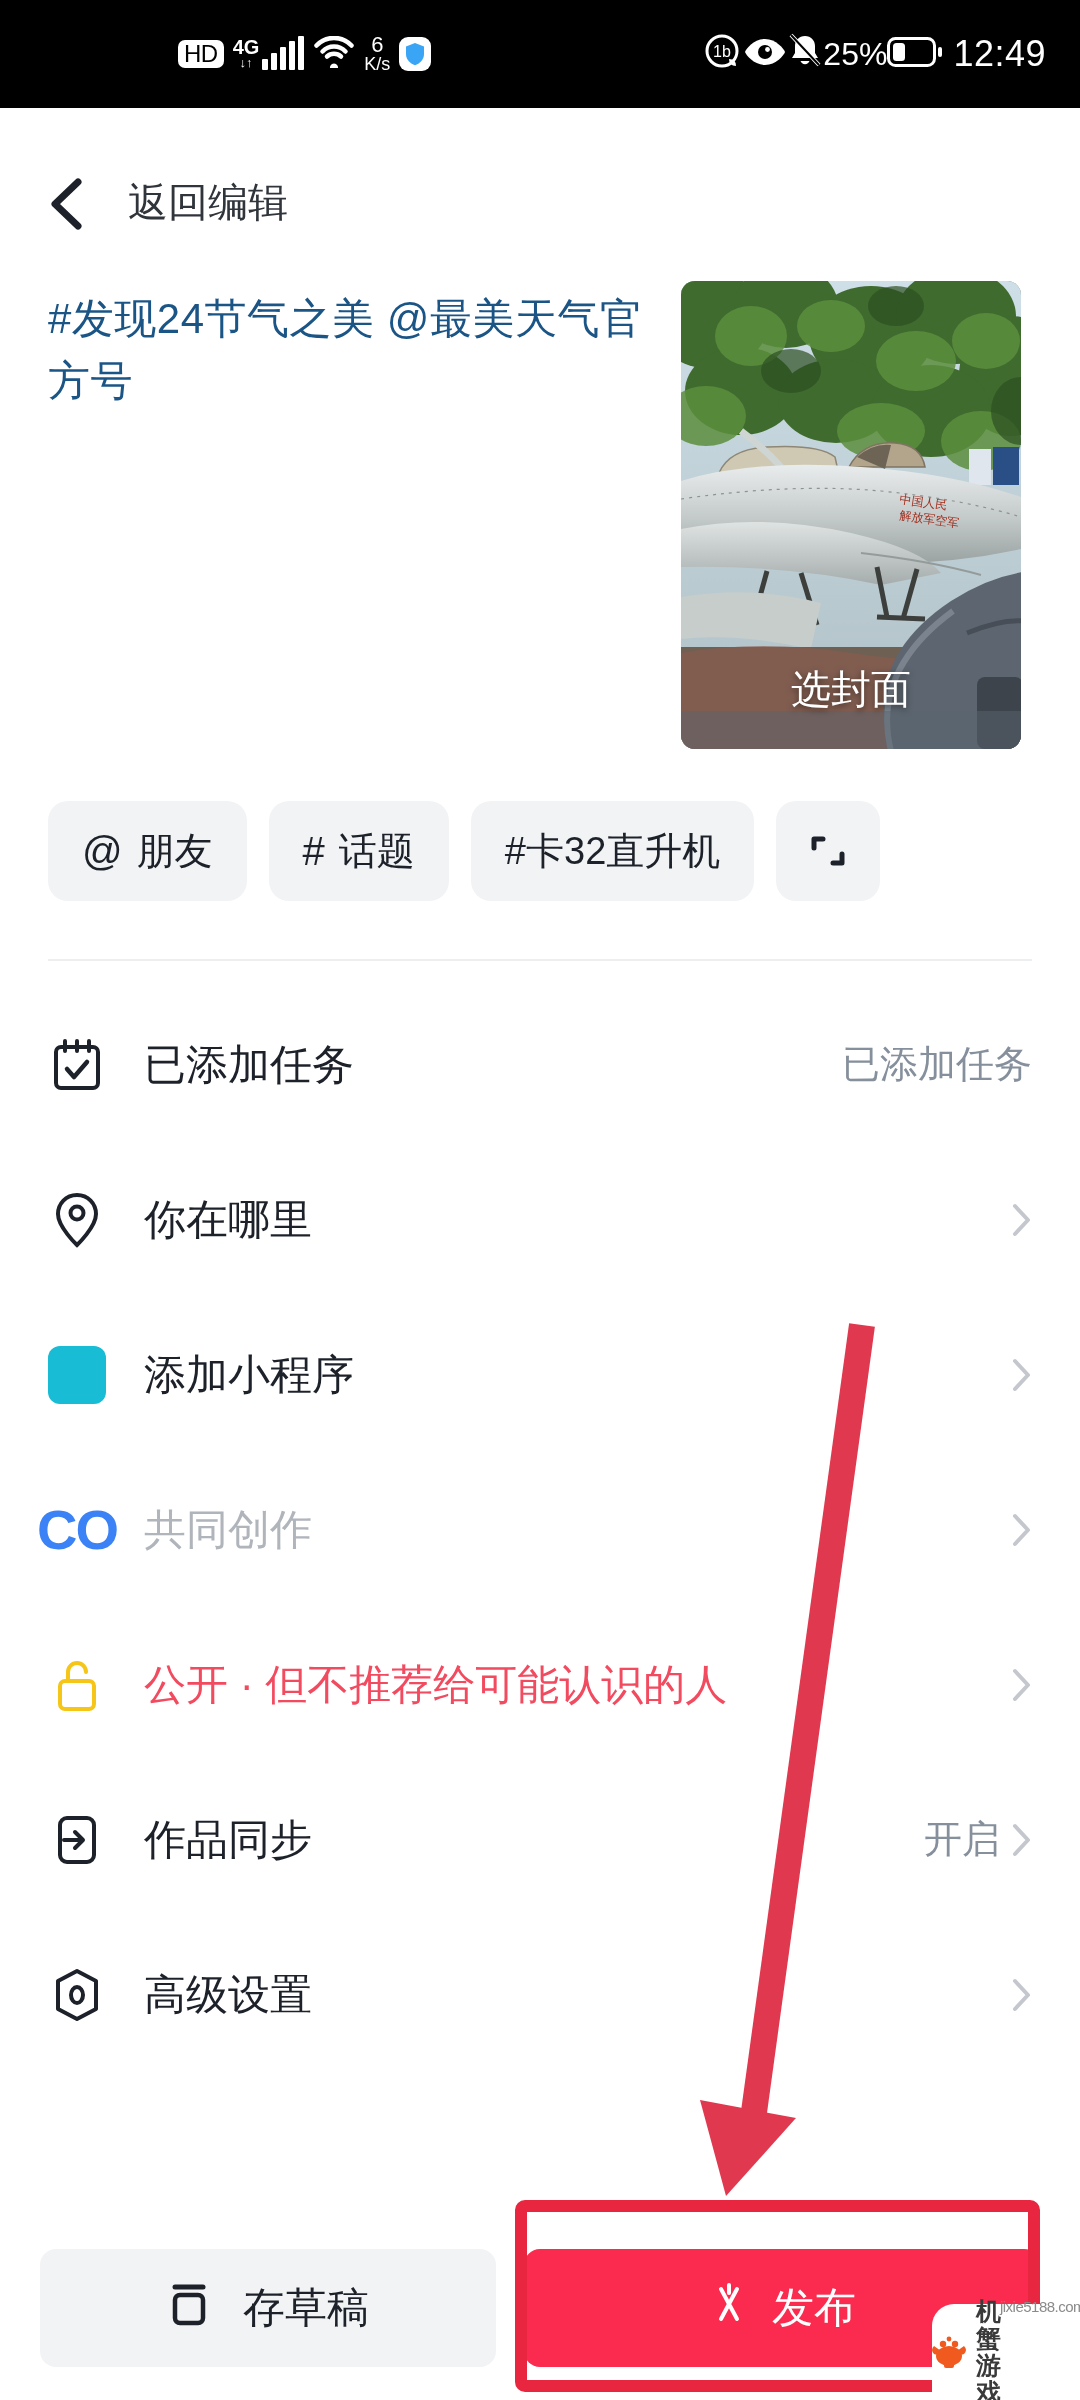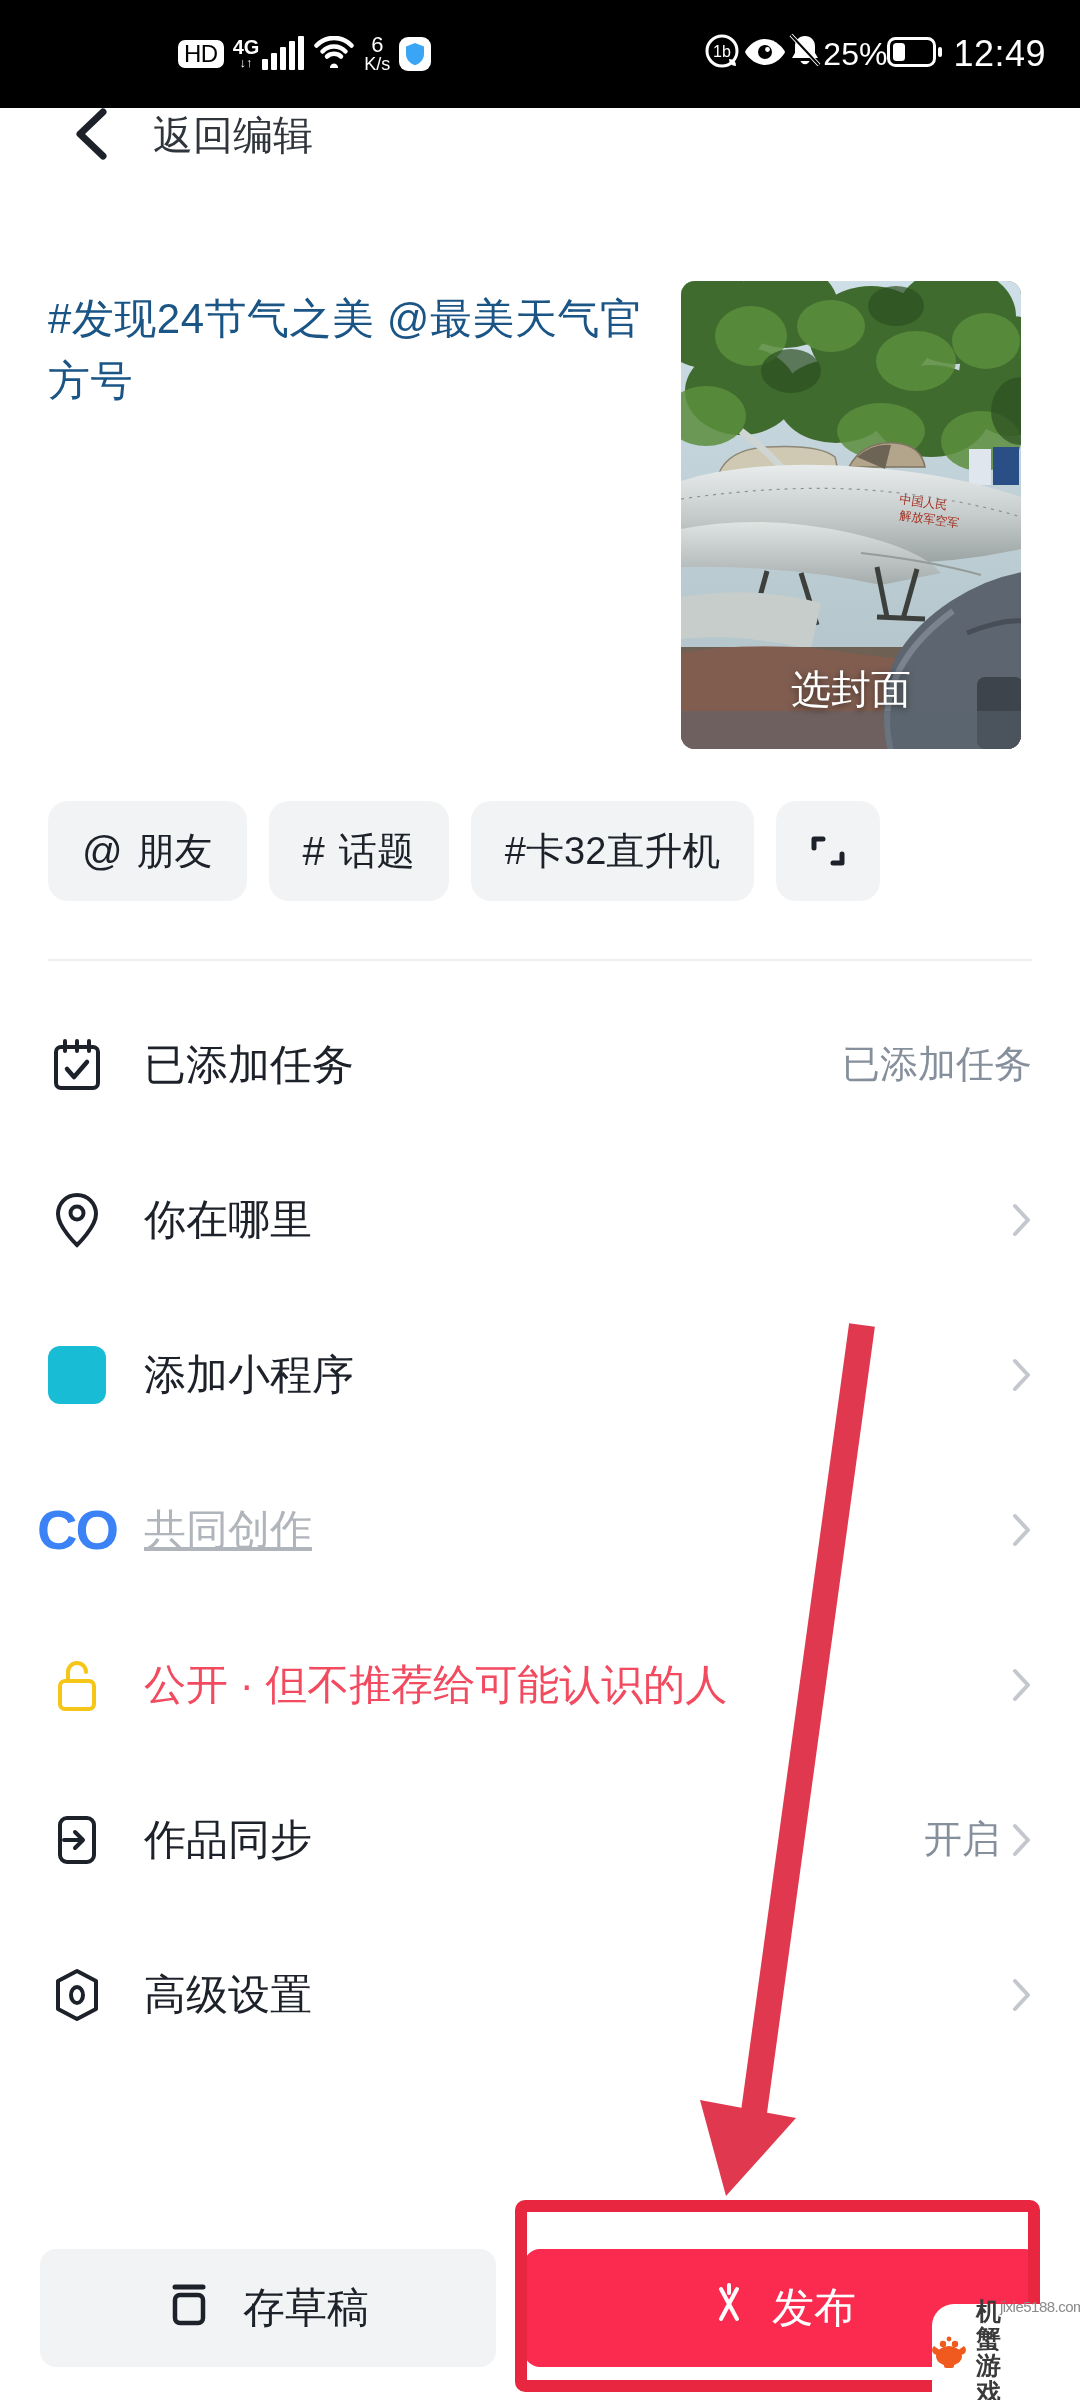"返回编辑" .navbar { align-items: flex-start -> flex-end; margin-left: 25px -> none }
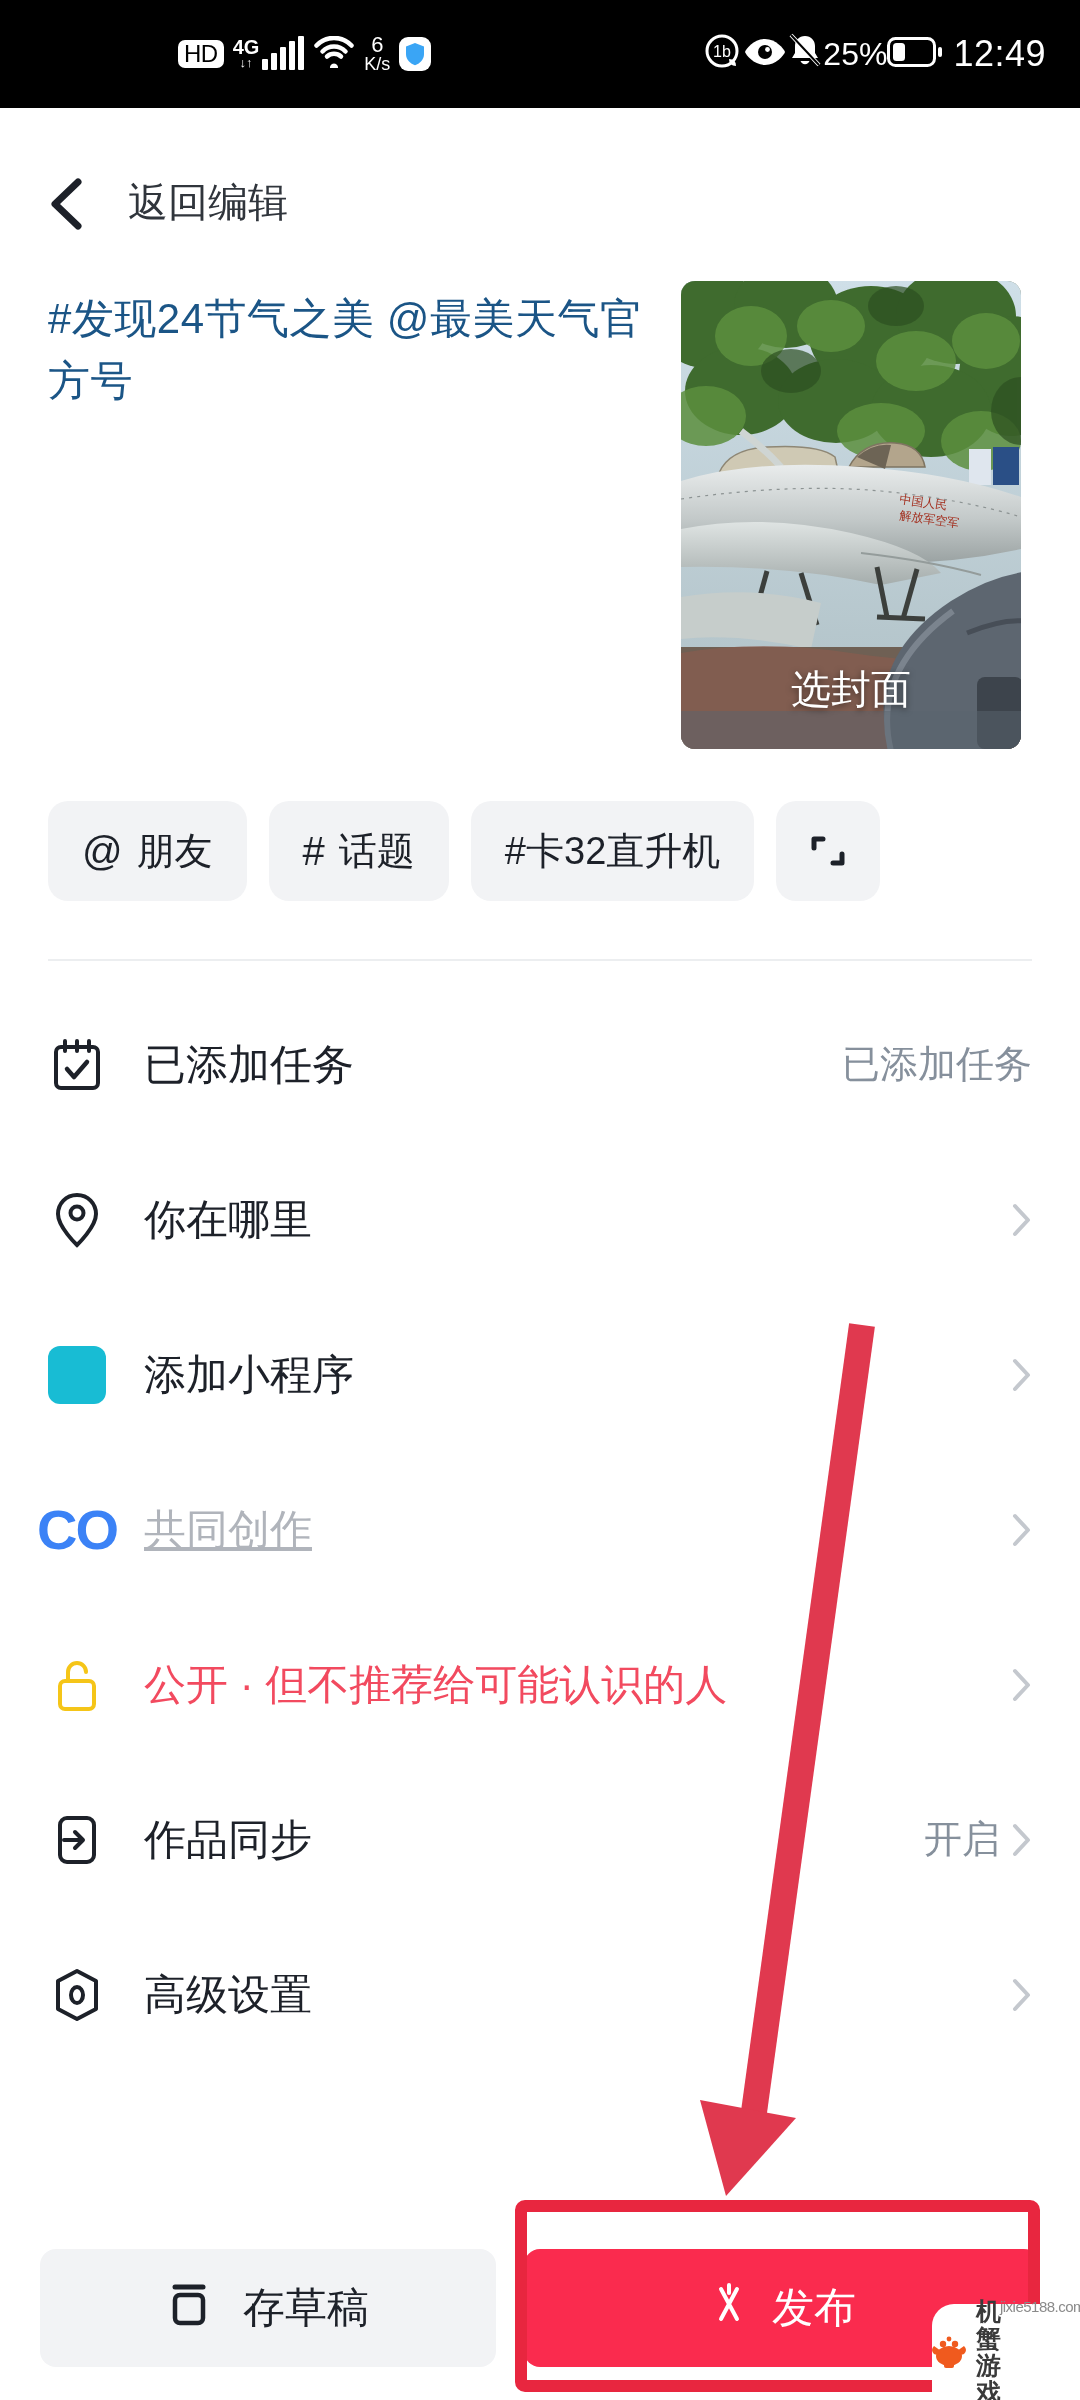"共同创作" .row-label.muted { text-decoration: underline -> none }
